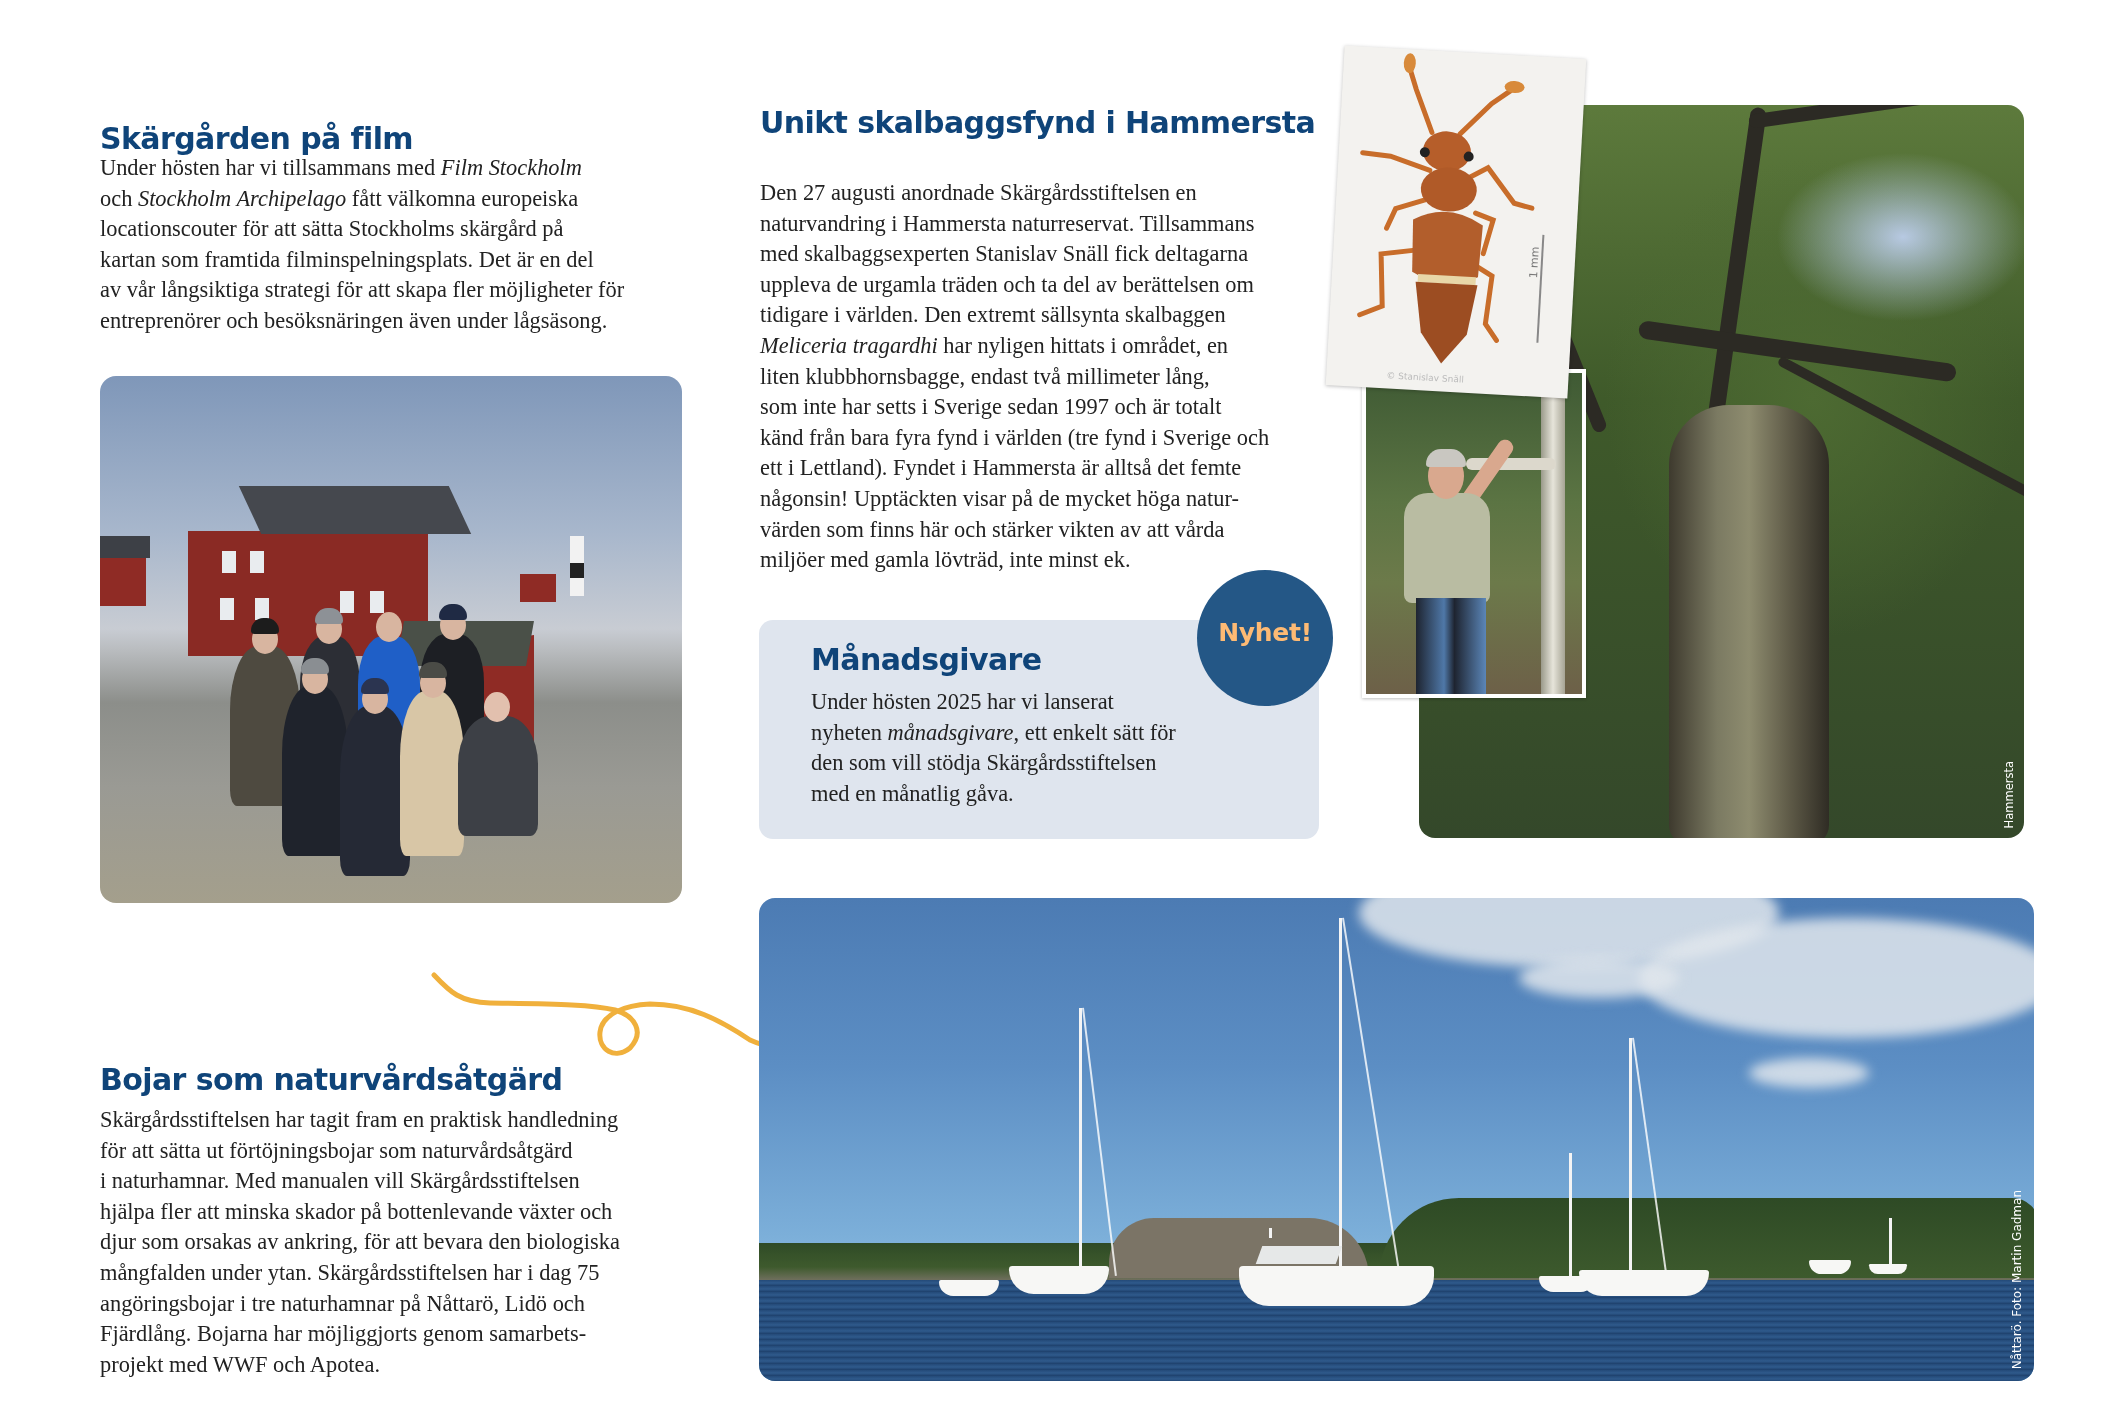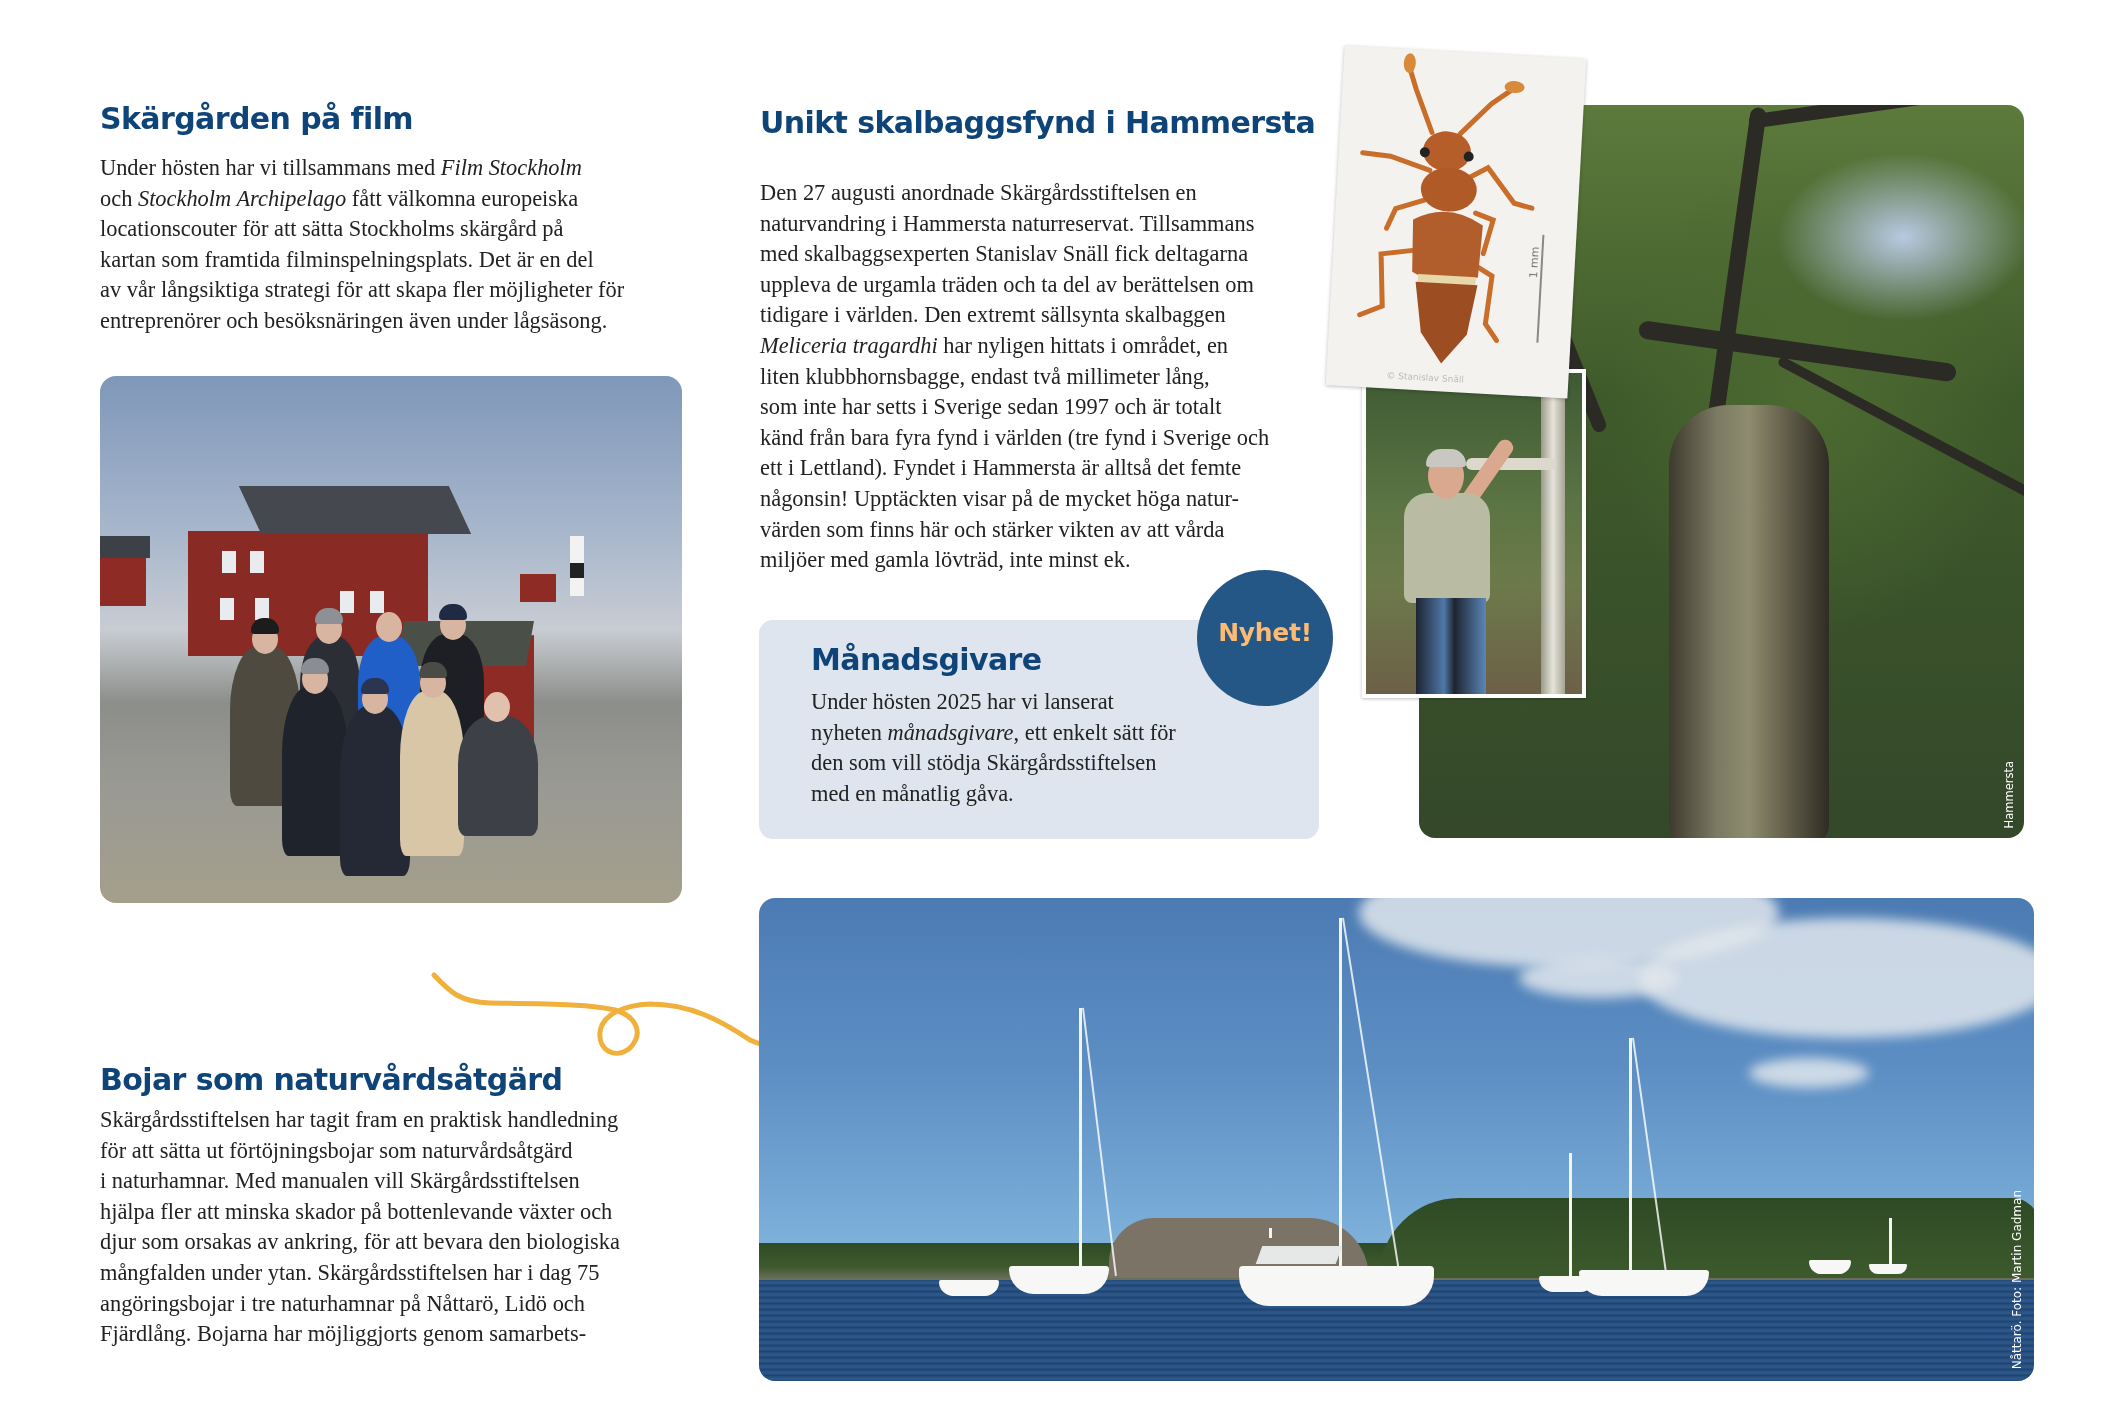"Skärgården på film" #h-film { top: 101px -> 121px }
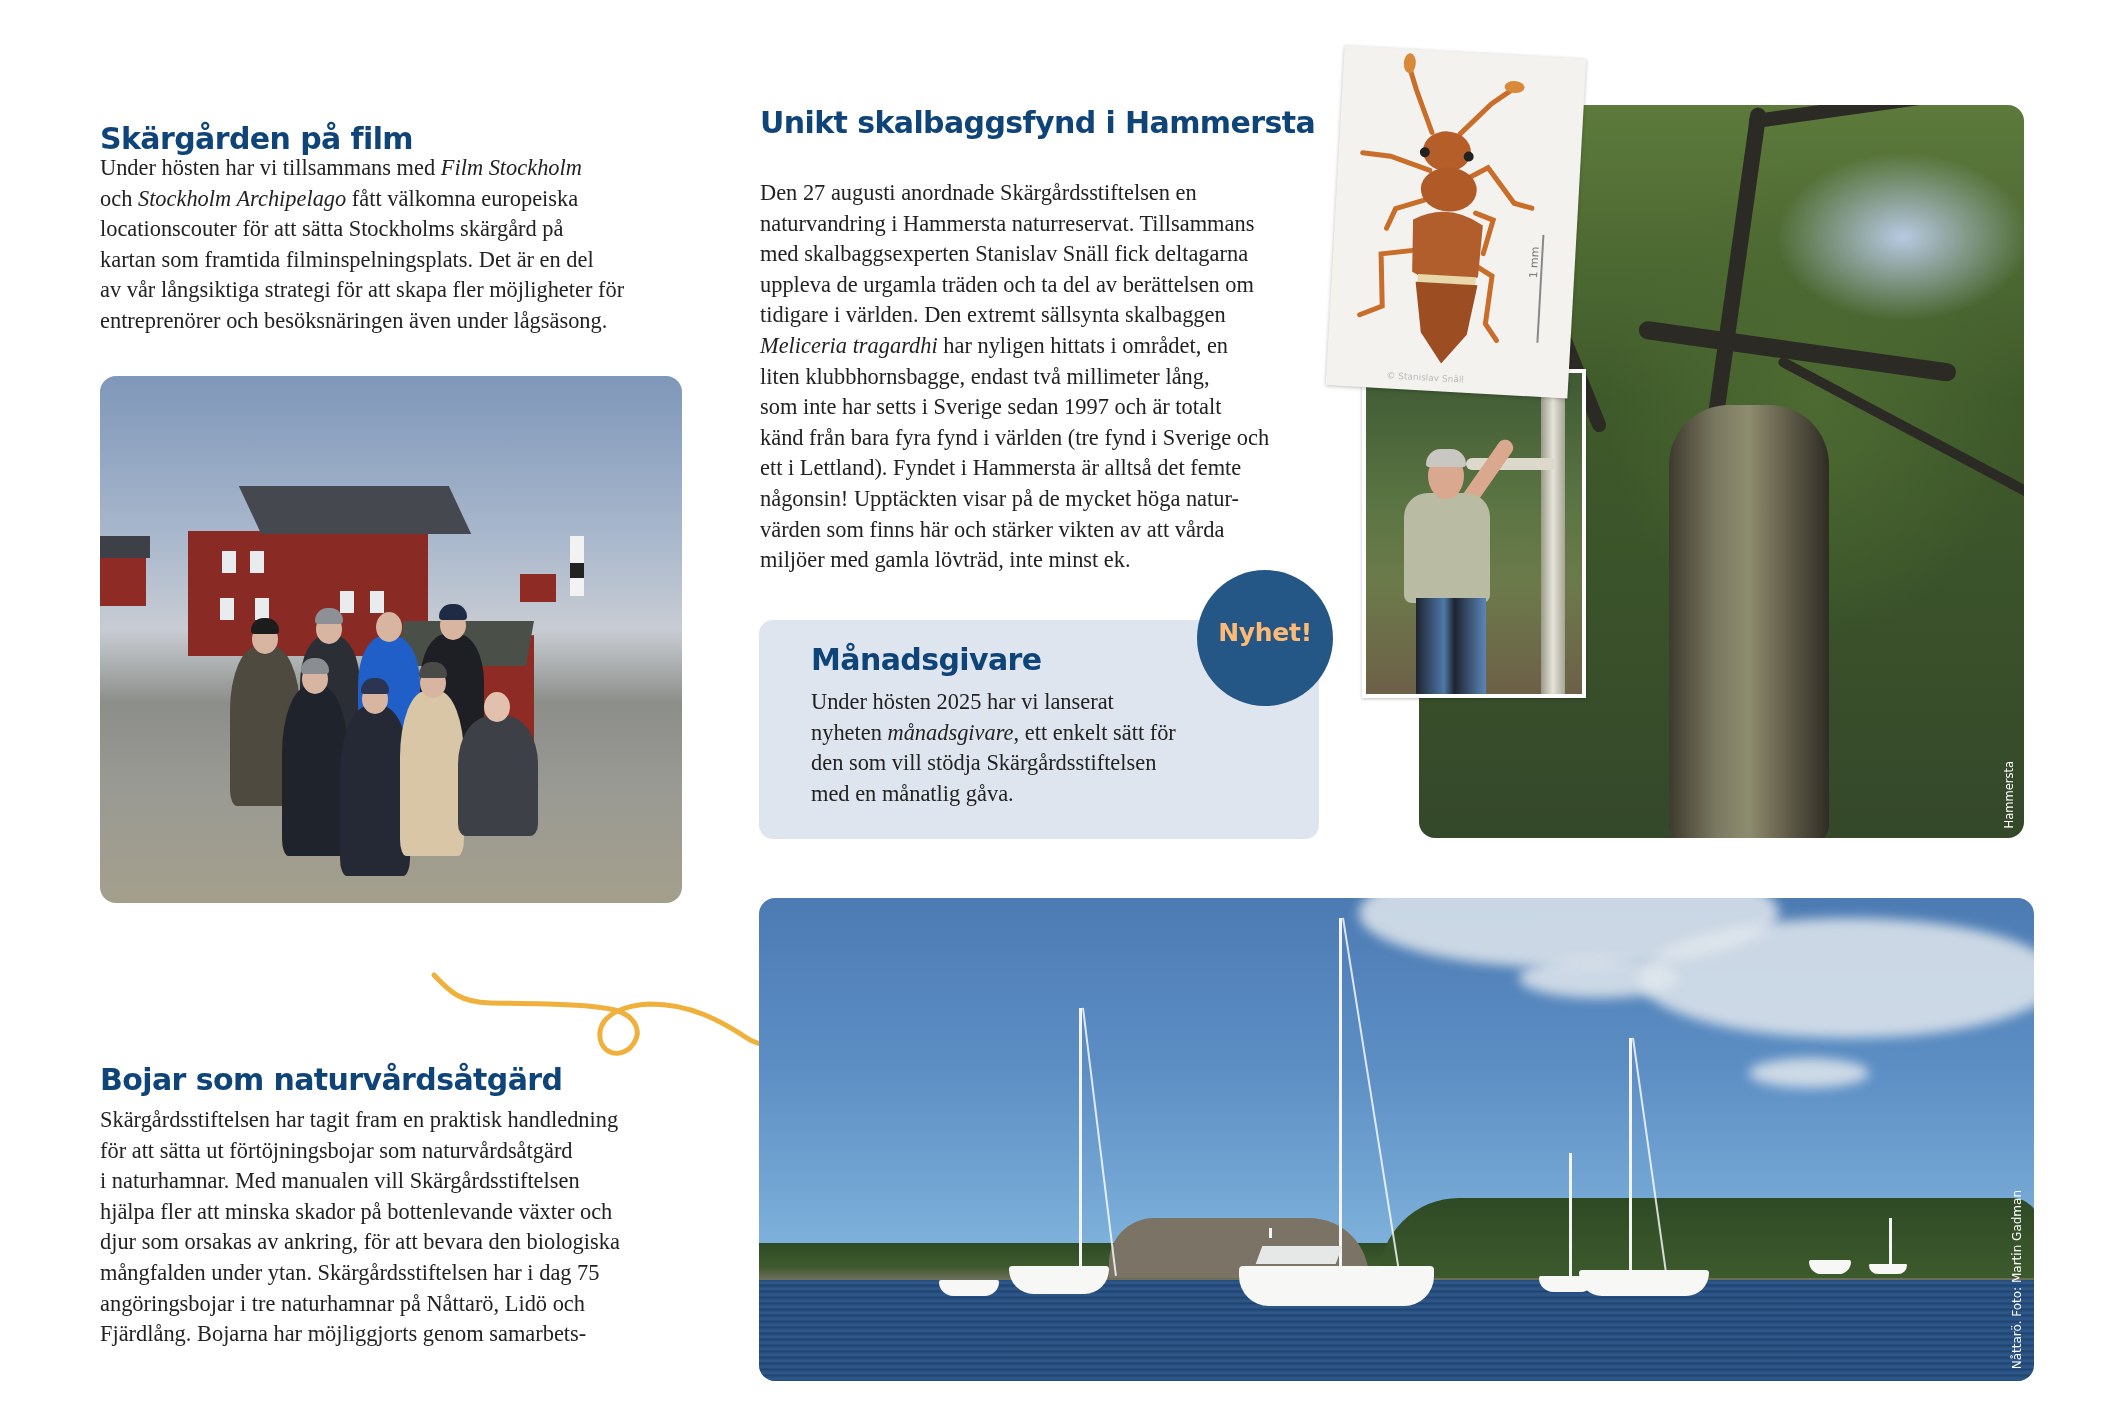"projekt med WWF och Apotea." span.line { html: none -> <span><span>projekt med WWF och Apotea.</span></span> }
